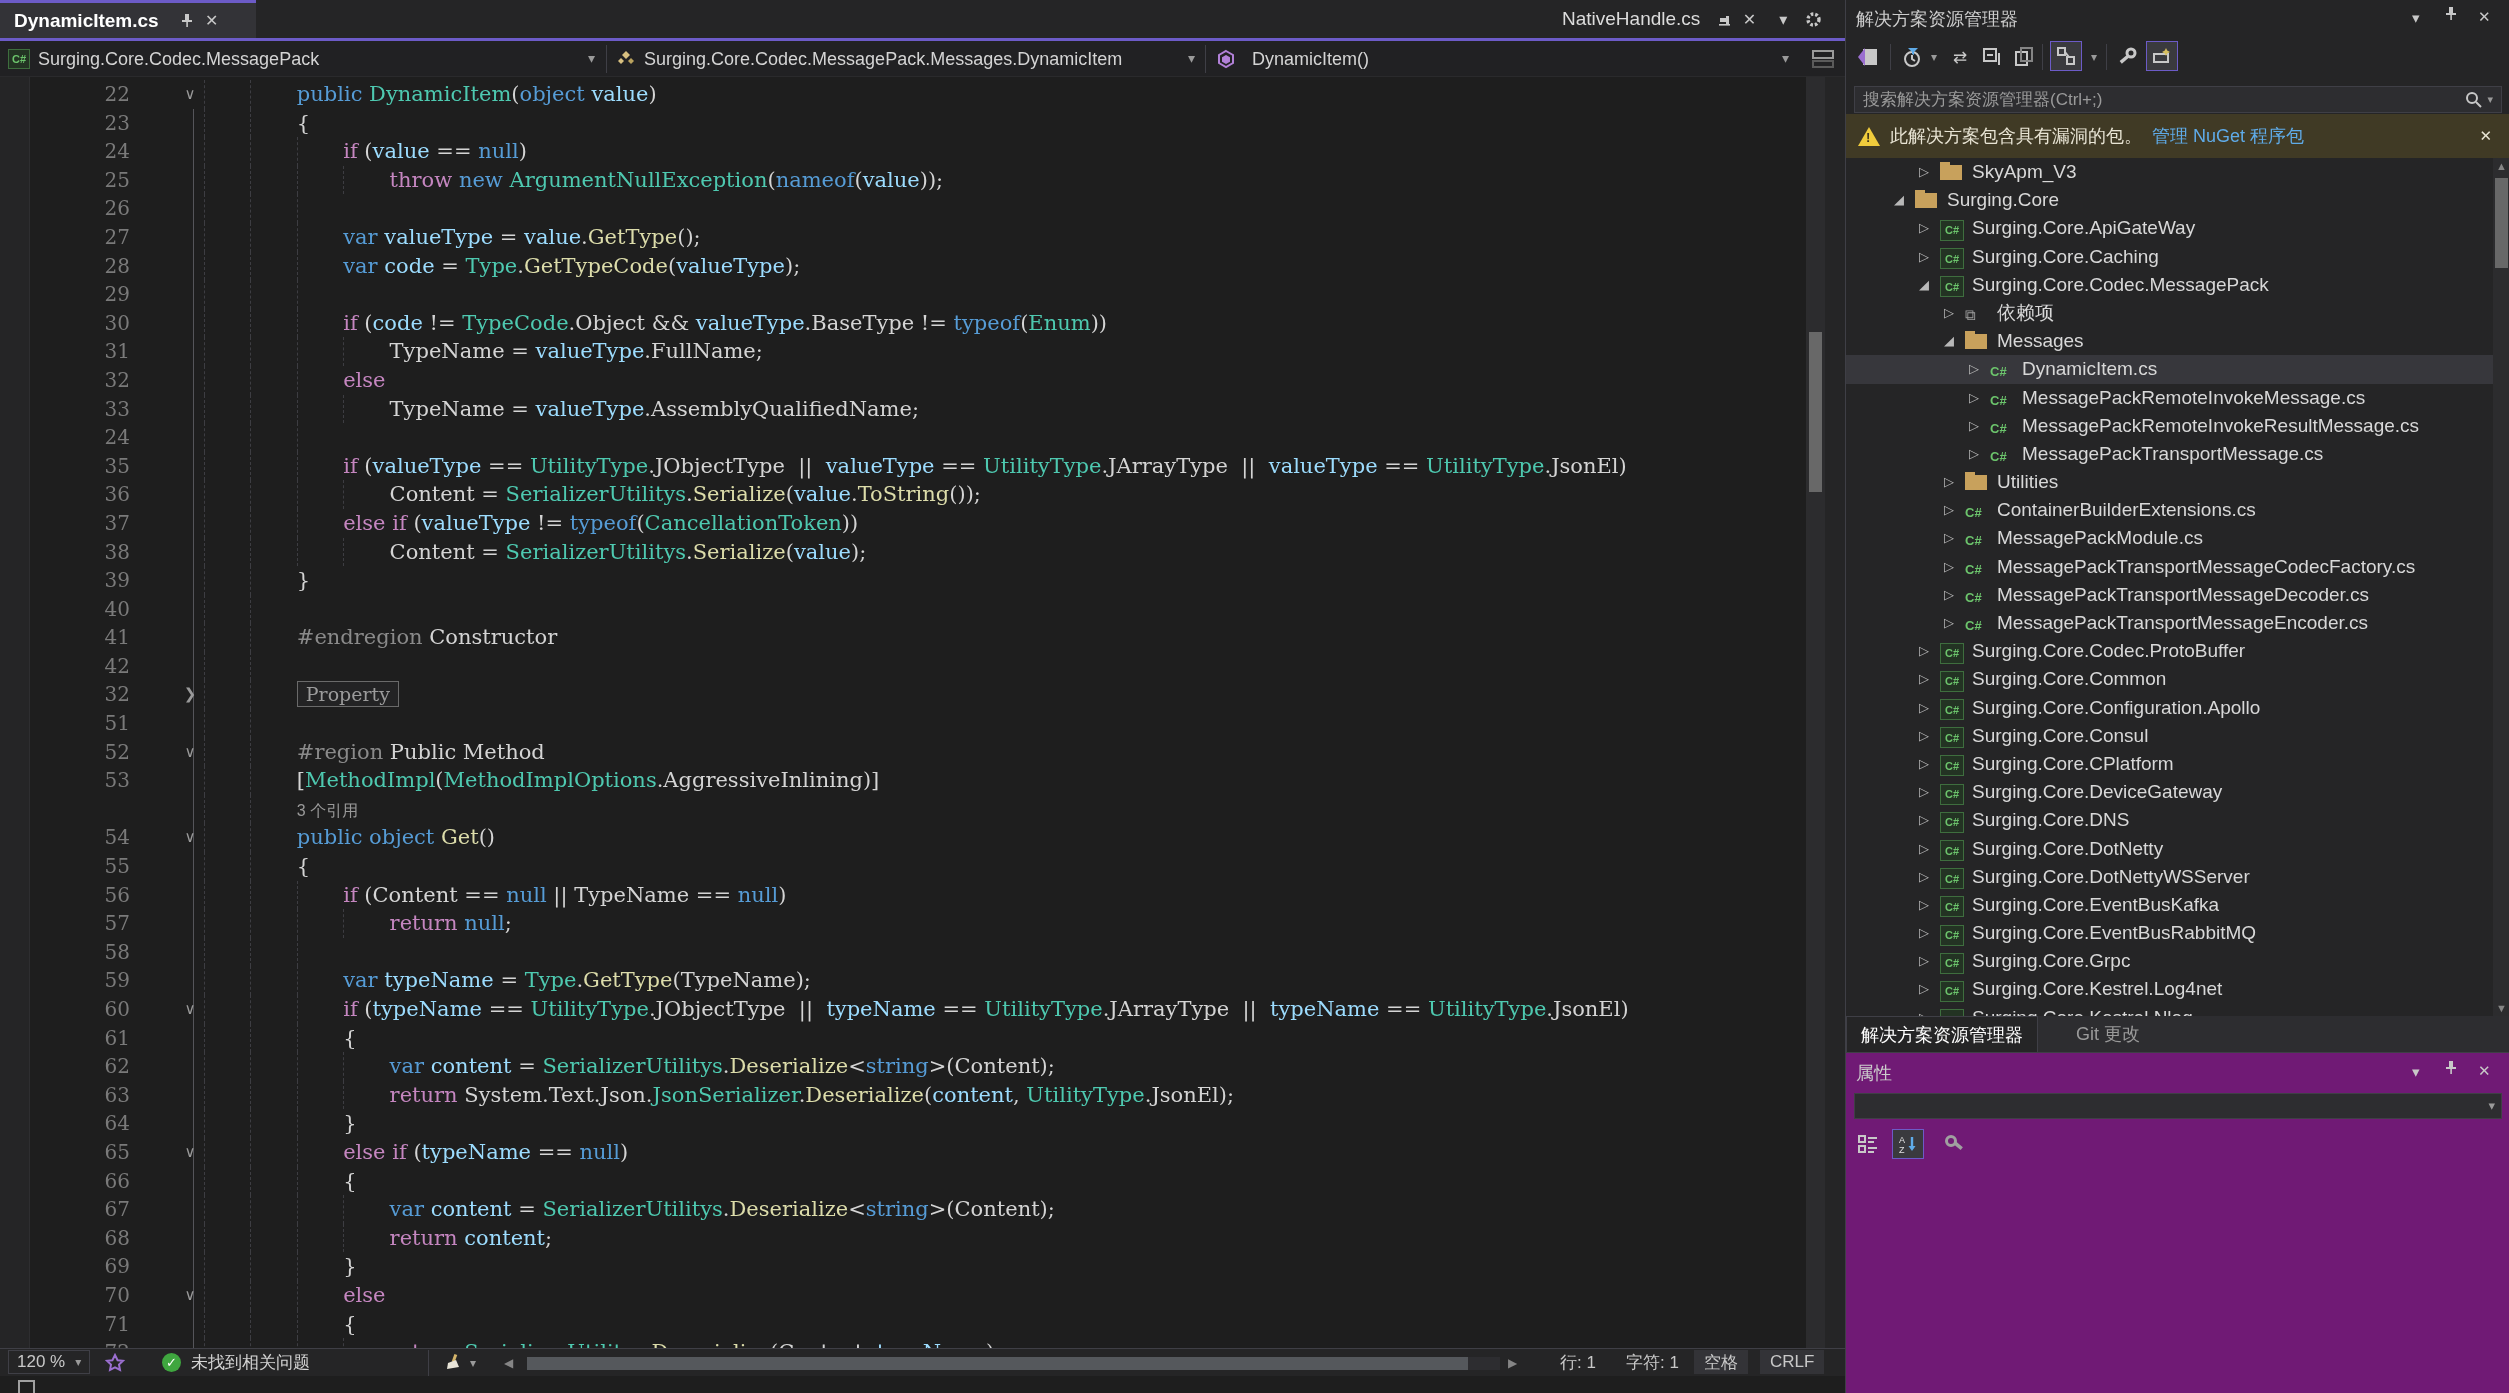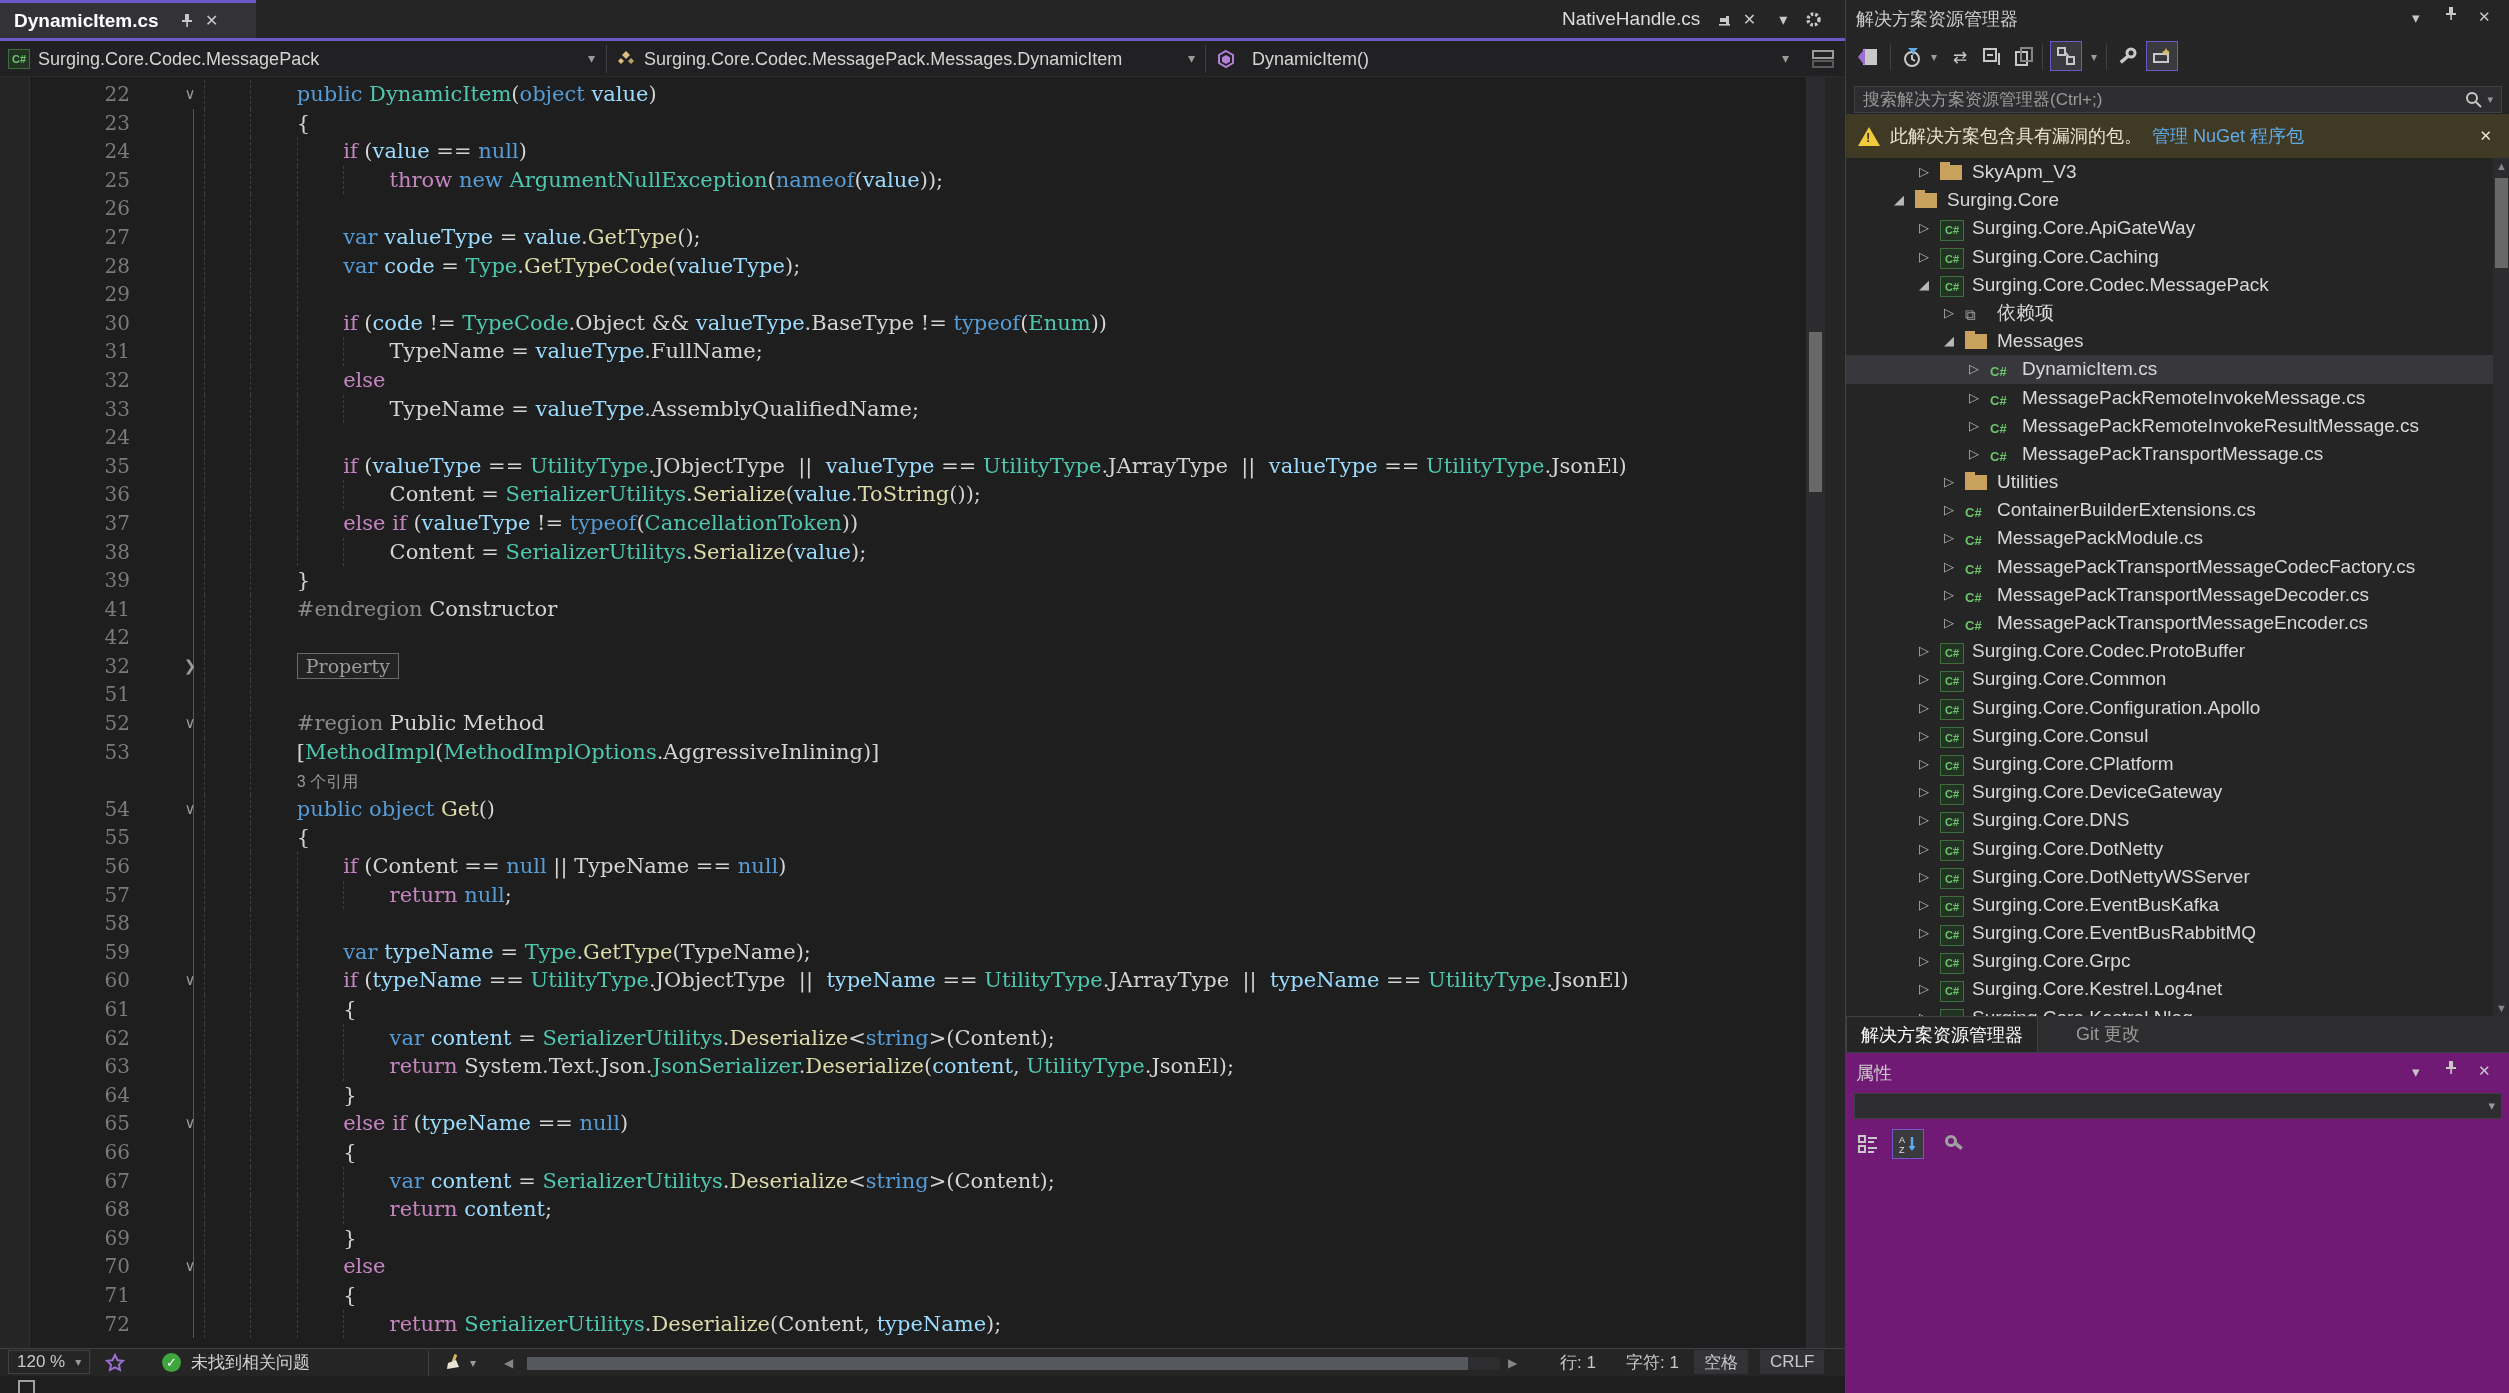"40" div.code-row { html: none -> <div><span></span><span></span><span></span><span>40</span><span></span></div> }
